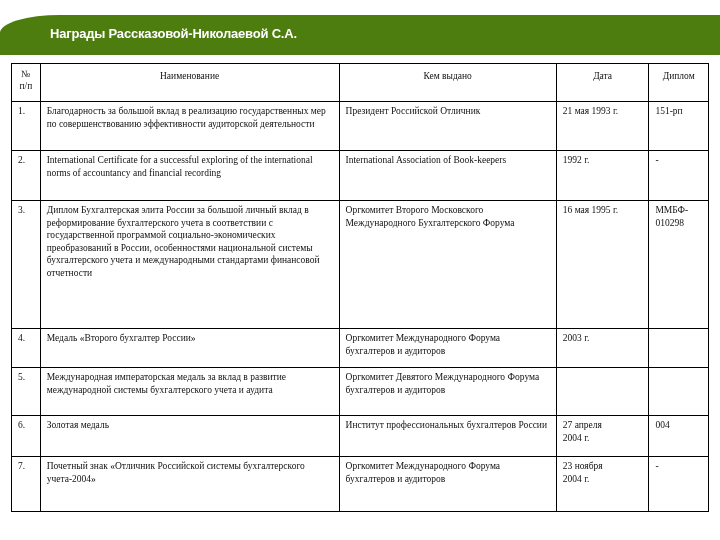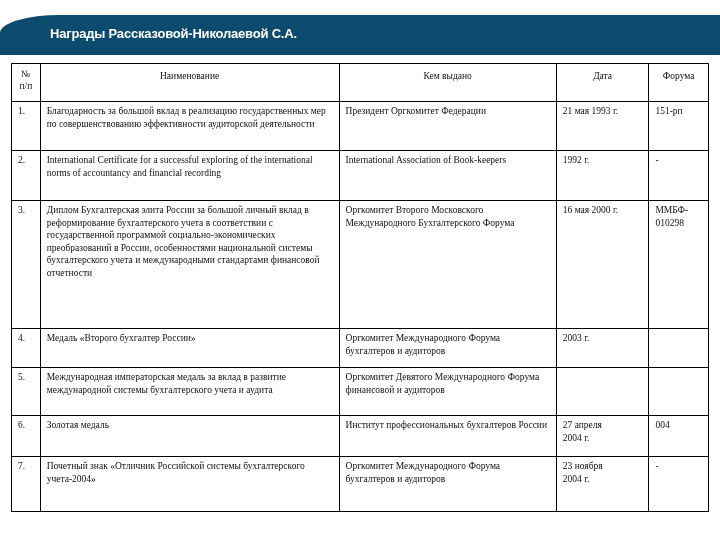"Награды Рассказовой-Николаевой С.А." .title-bar { background: #0c4a6e -> #4d7c0f }
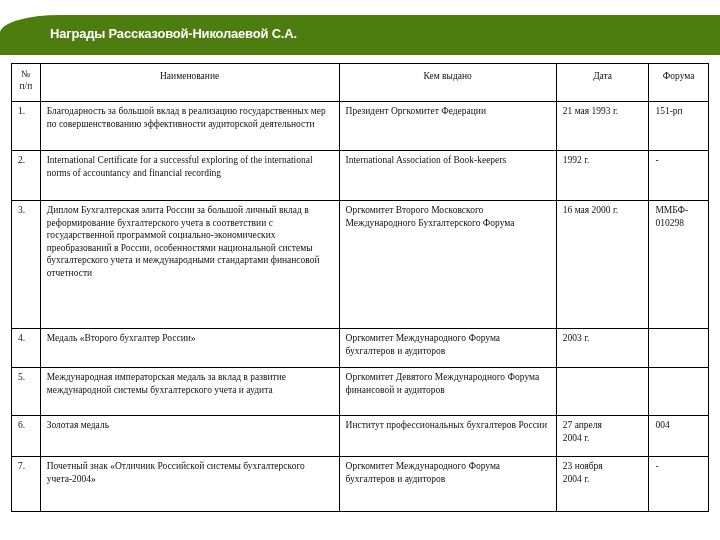"Форума" th { text: Форума -> Диплом }
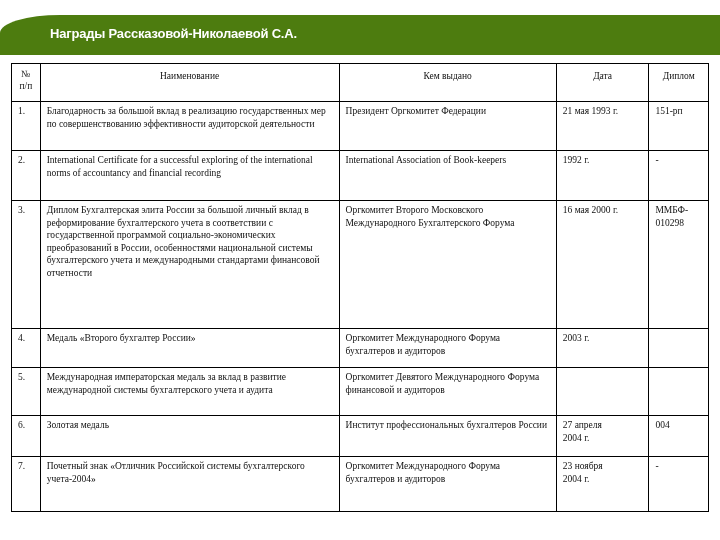"Президент Оргкомитет Федерации" td { text: Оргкомитет Федерации -> Российской Отличник }
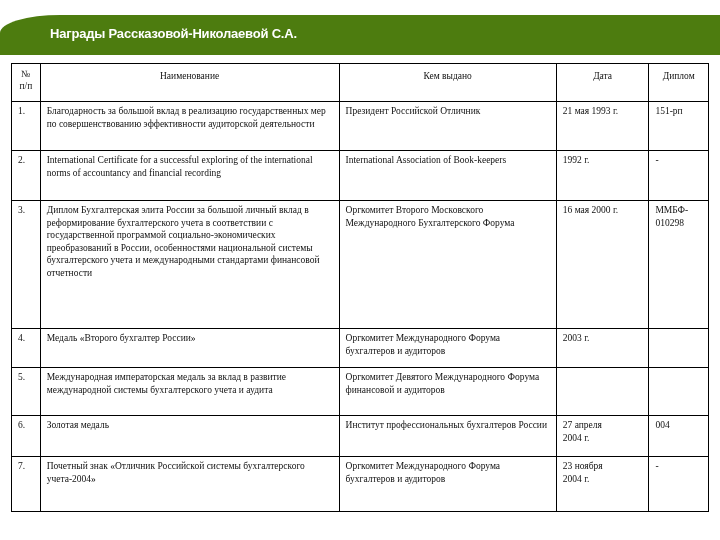"16 мая 2000 г." td { text: 2000 -> 1995 }
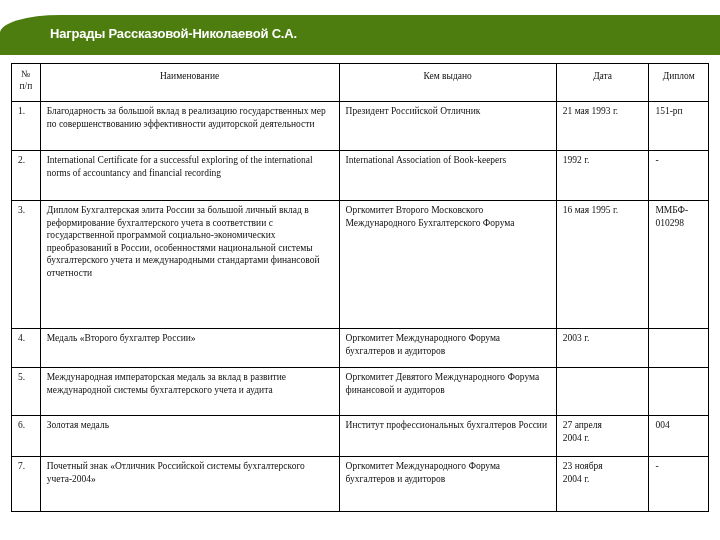"Оргкомитет Девятого Международного" td { text: финансовой -> бухгалтеров }
